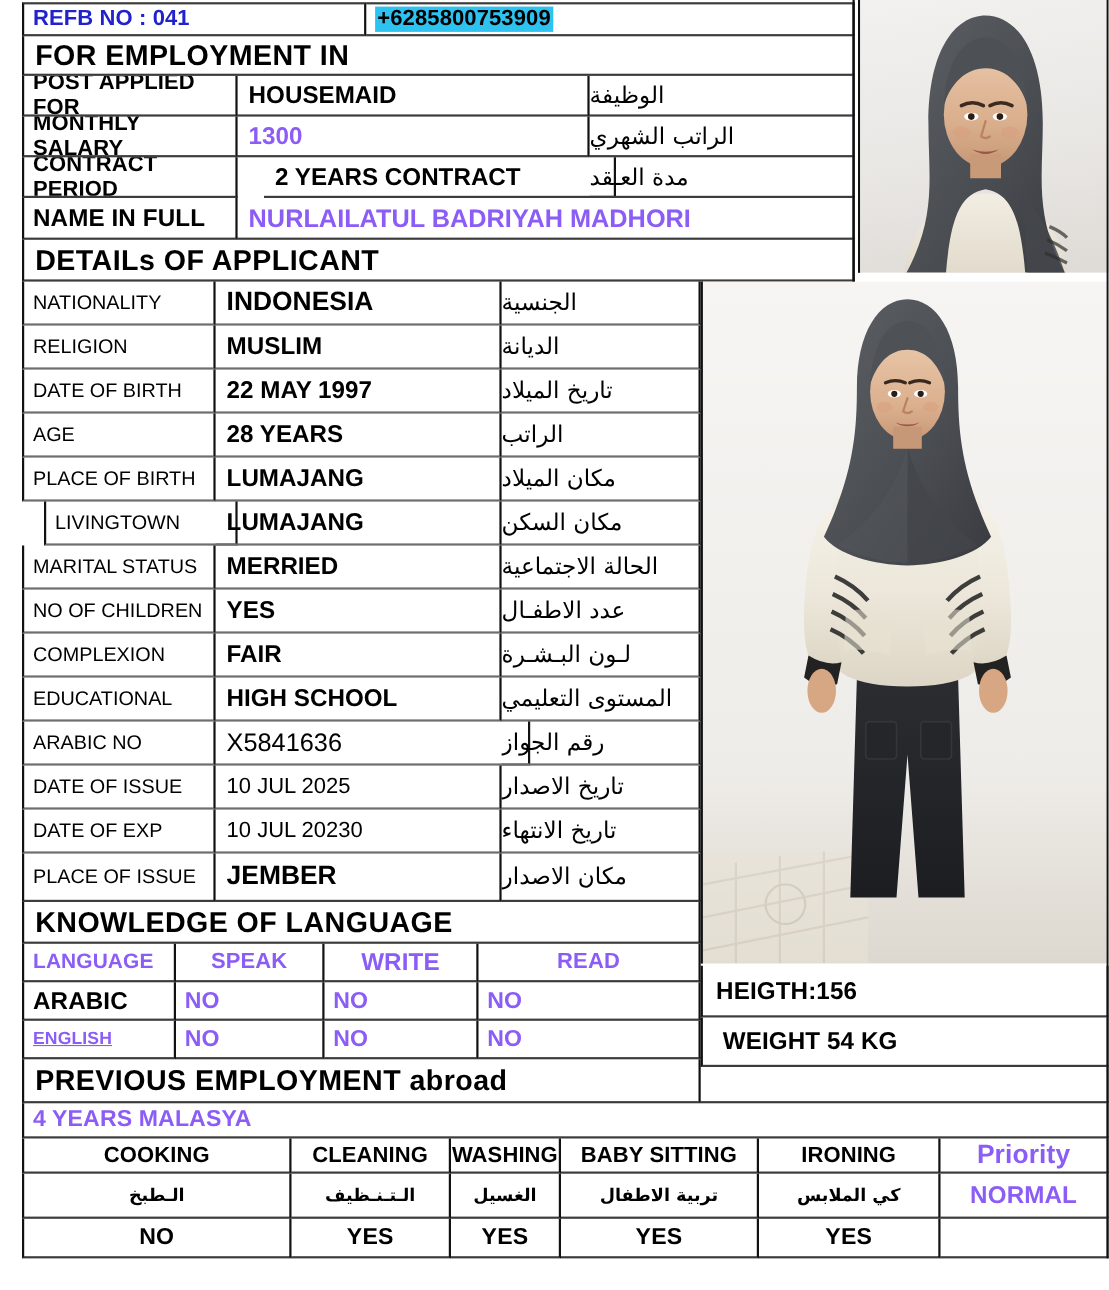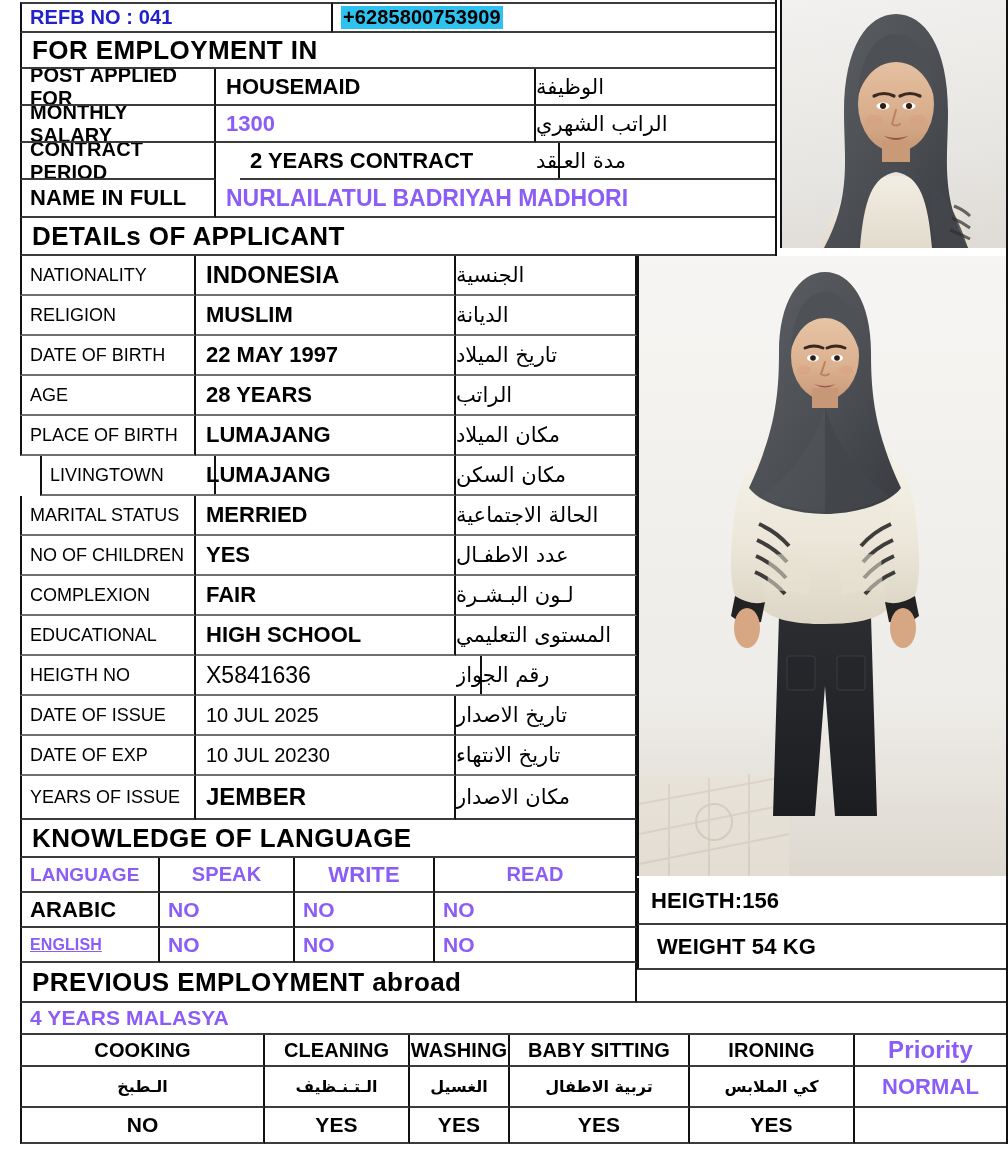"HEIGTH NO" span.lbl-thin { text: HEIGTH -> ARABIC }
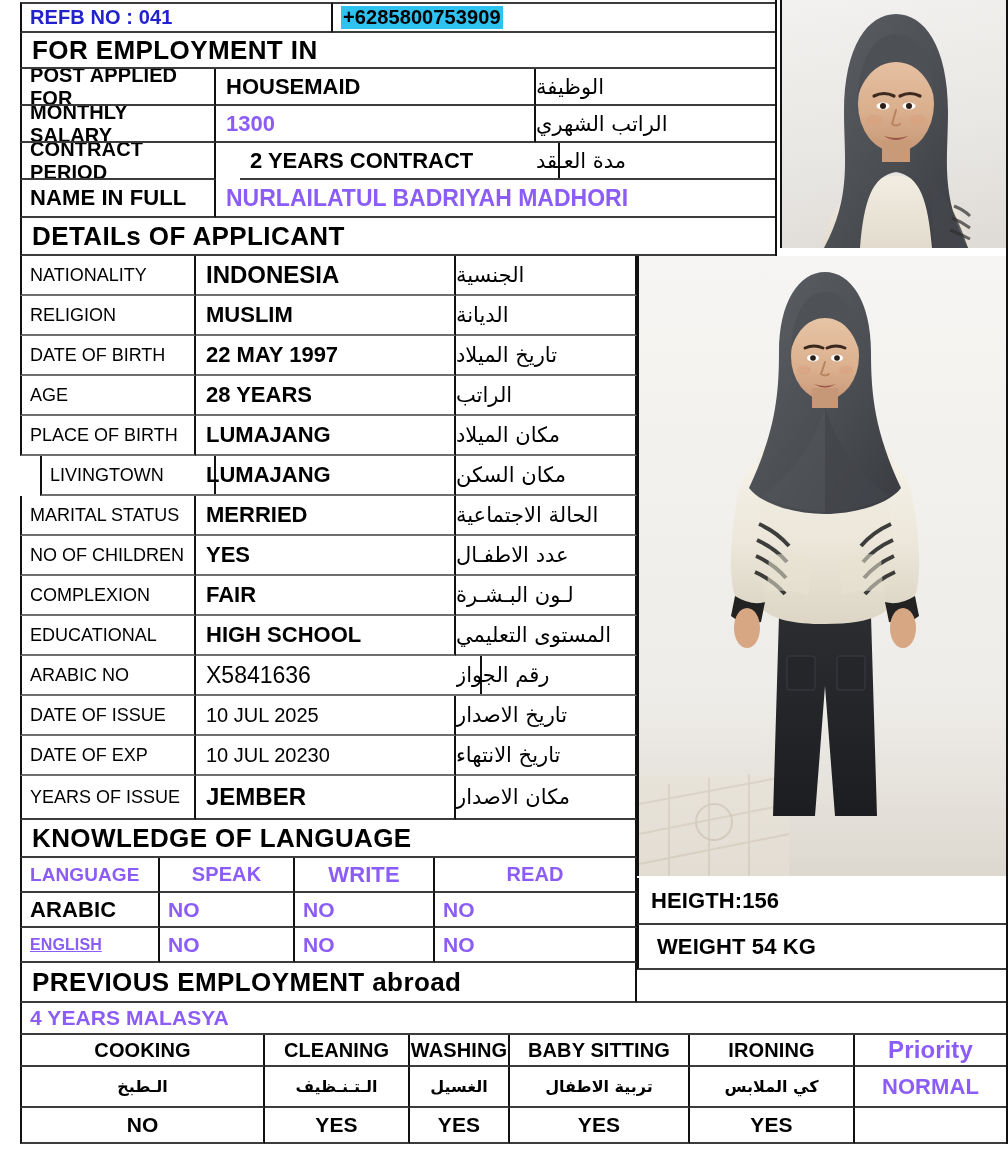"YEARS OF ISSUE" span.lbl-thin { text: YEARS -> PLACE }
